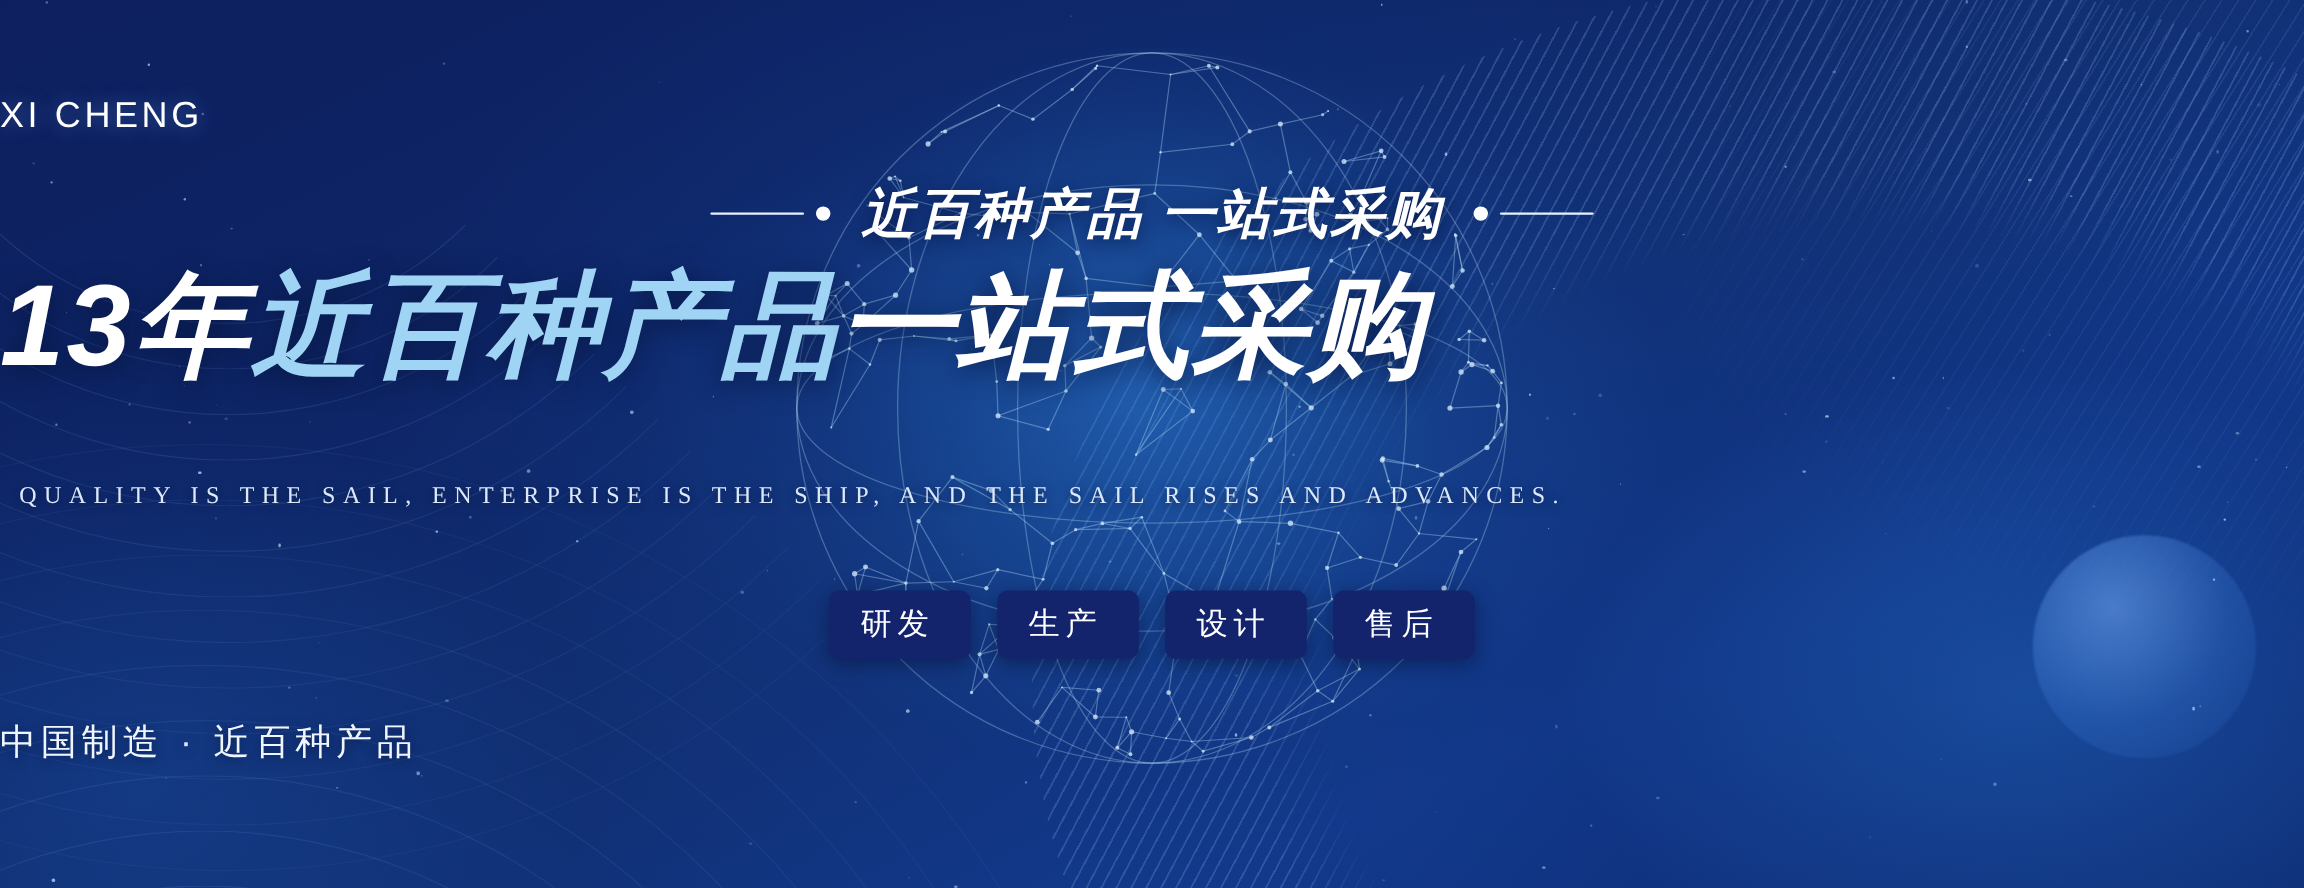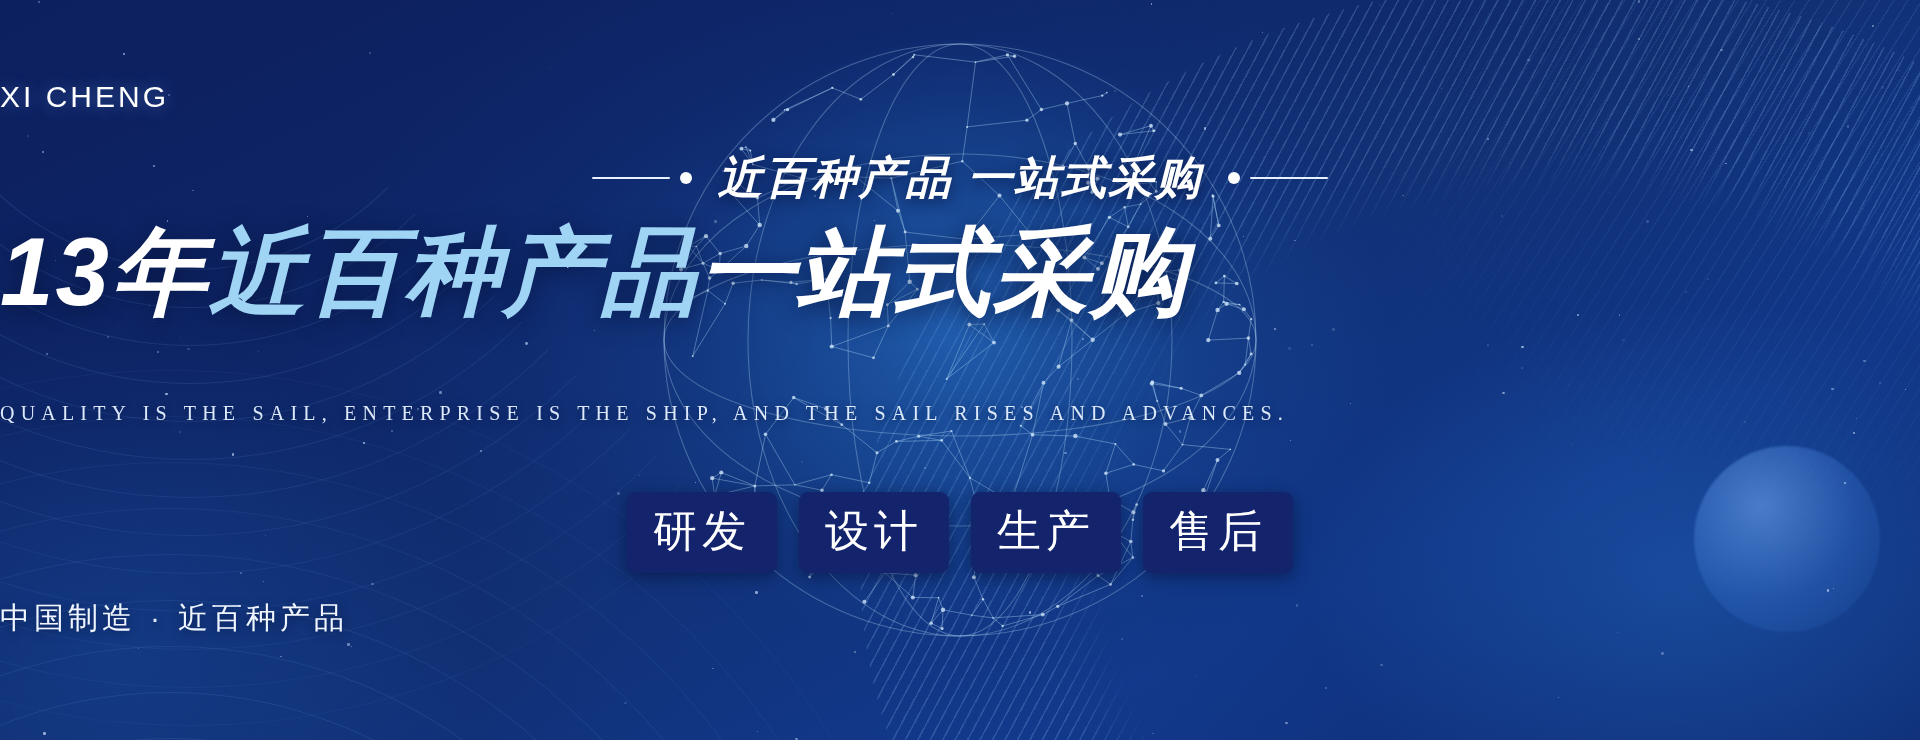"QUALITY IS THE SAIL, ENTERPRISE" .tagline { left: 0 -> 16px }
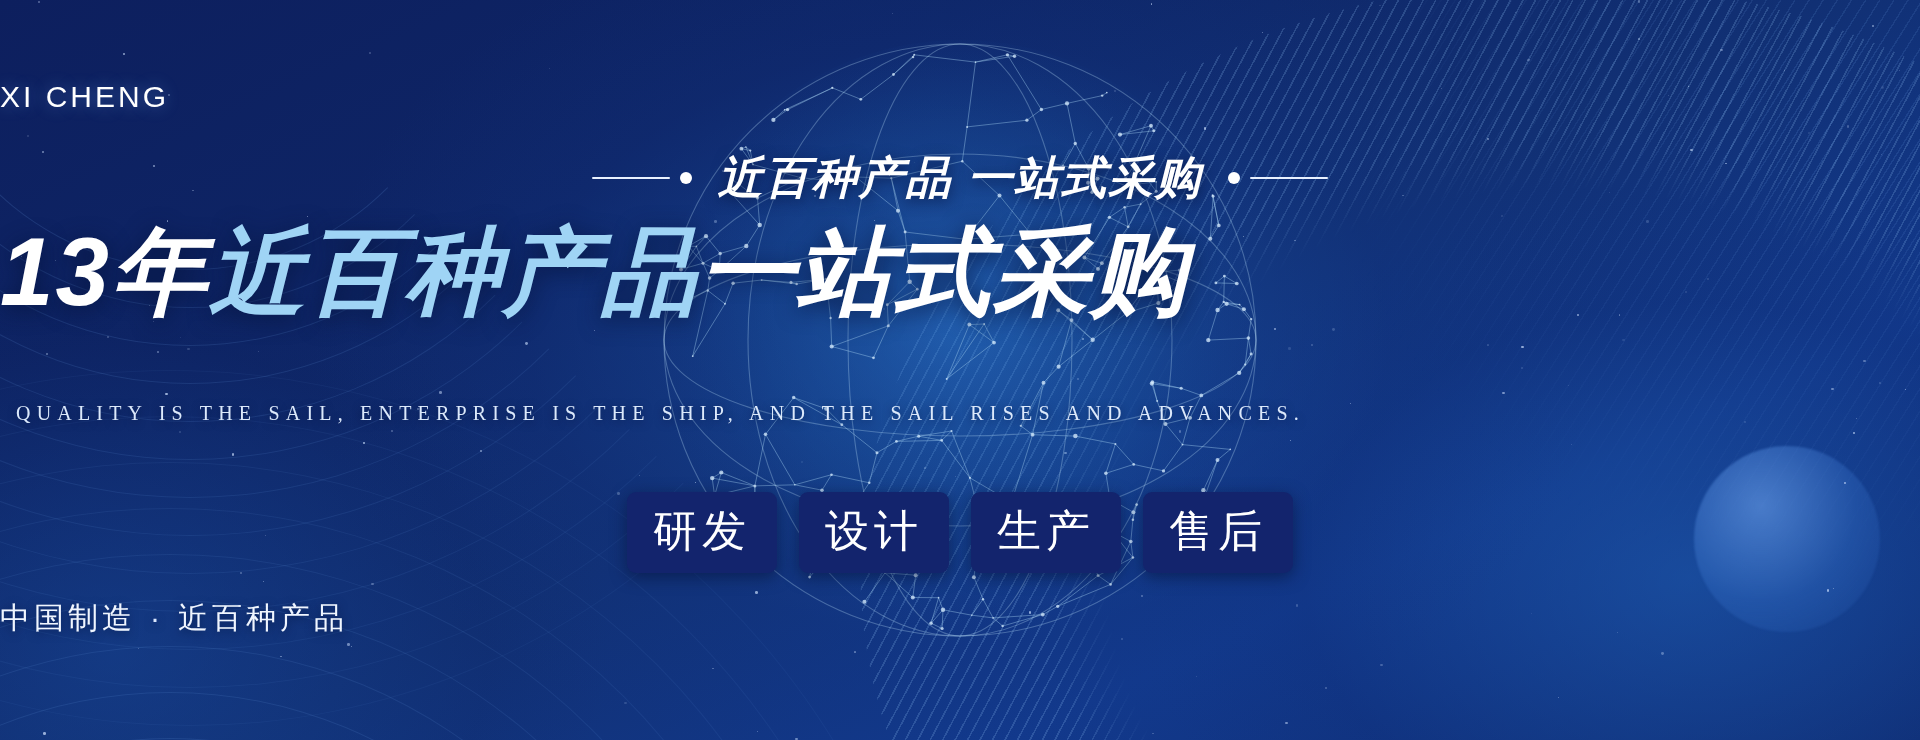"研发" .badge { font-size: 44px -> 26px }
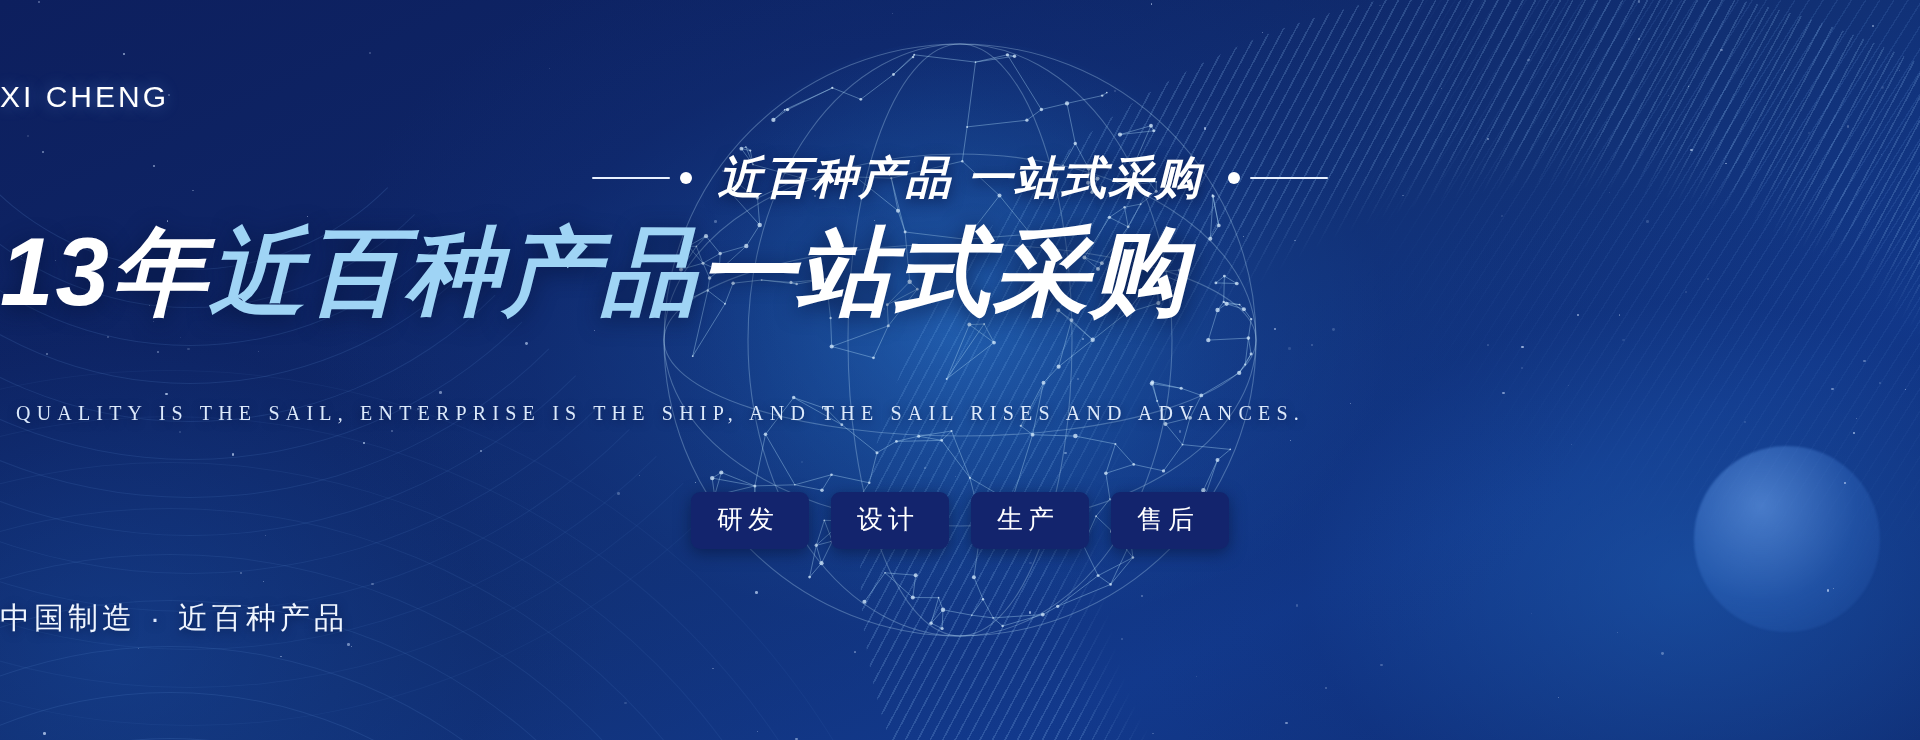"设计" div.badge { order: before "生产" -> after "生产" }
